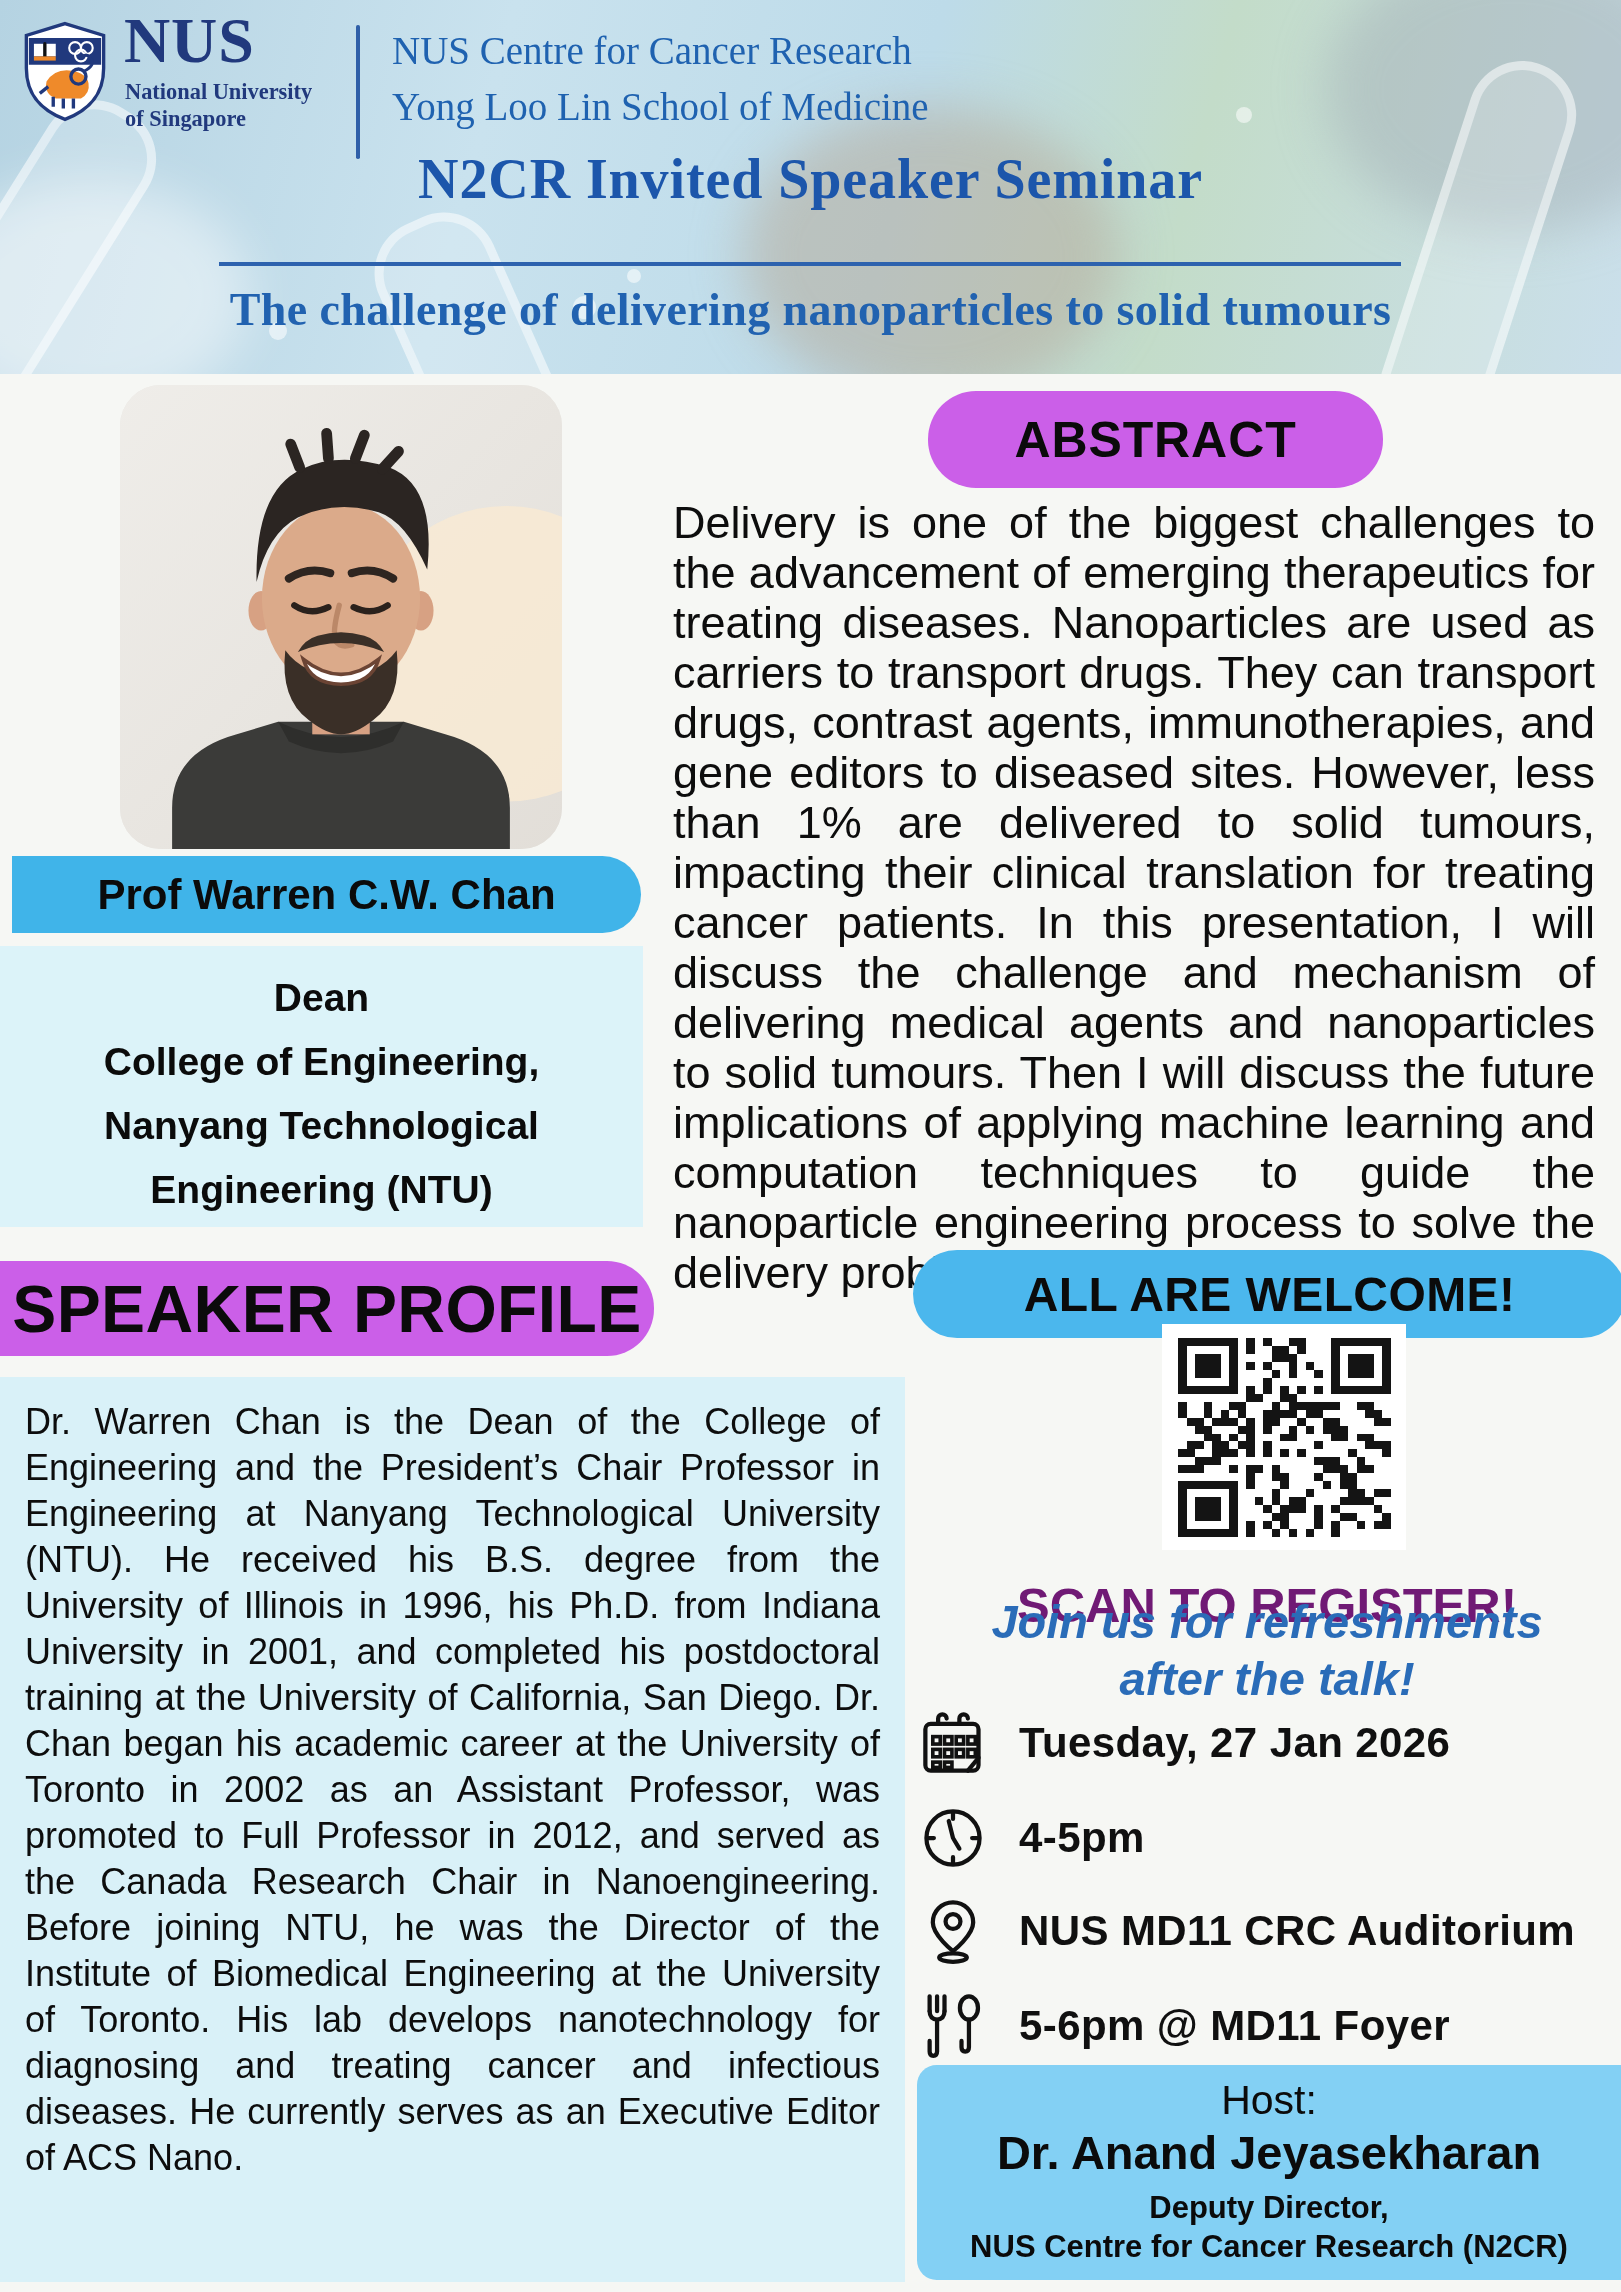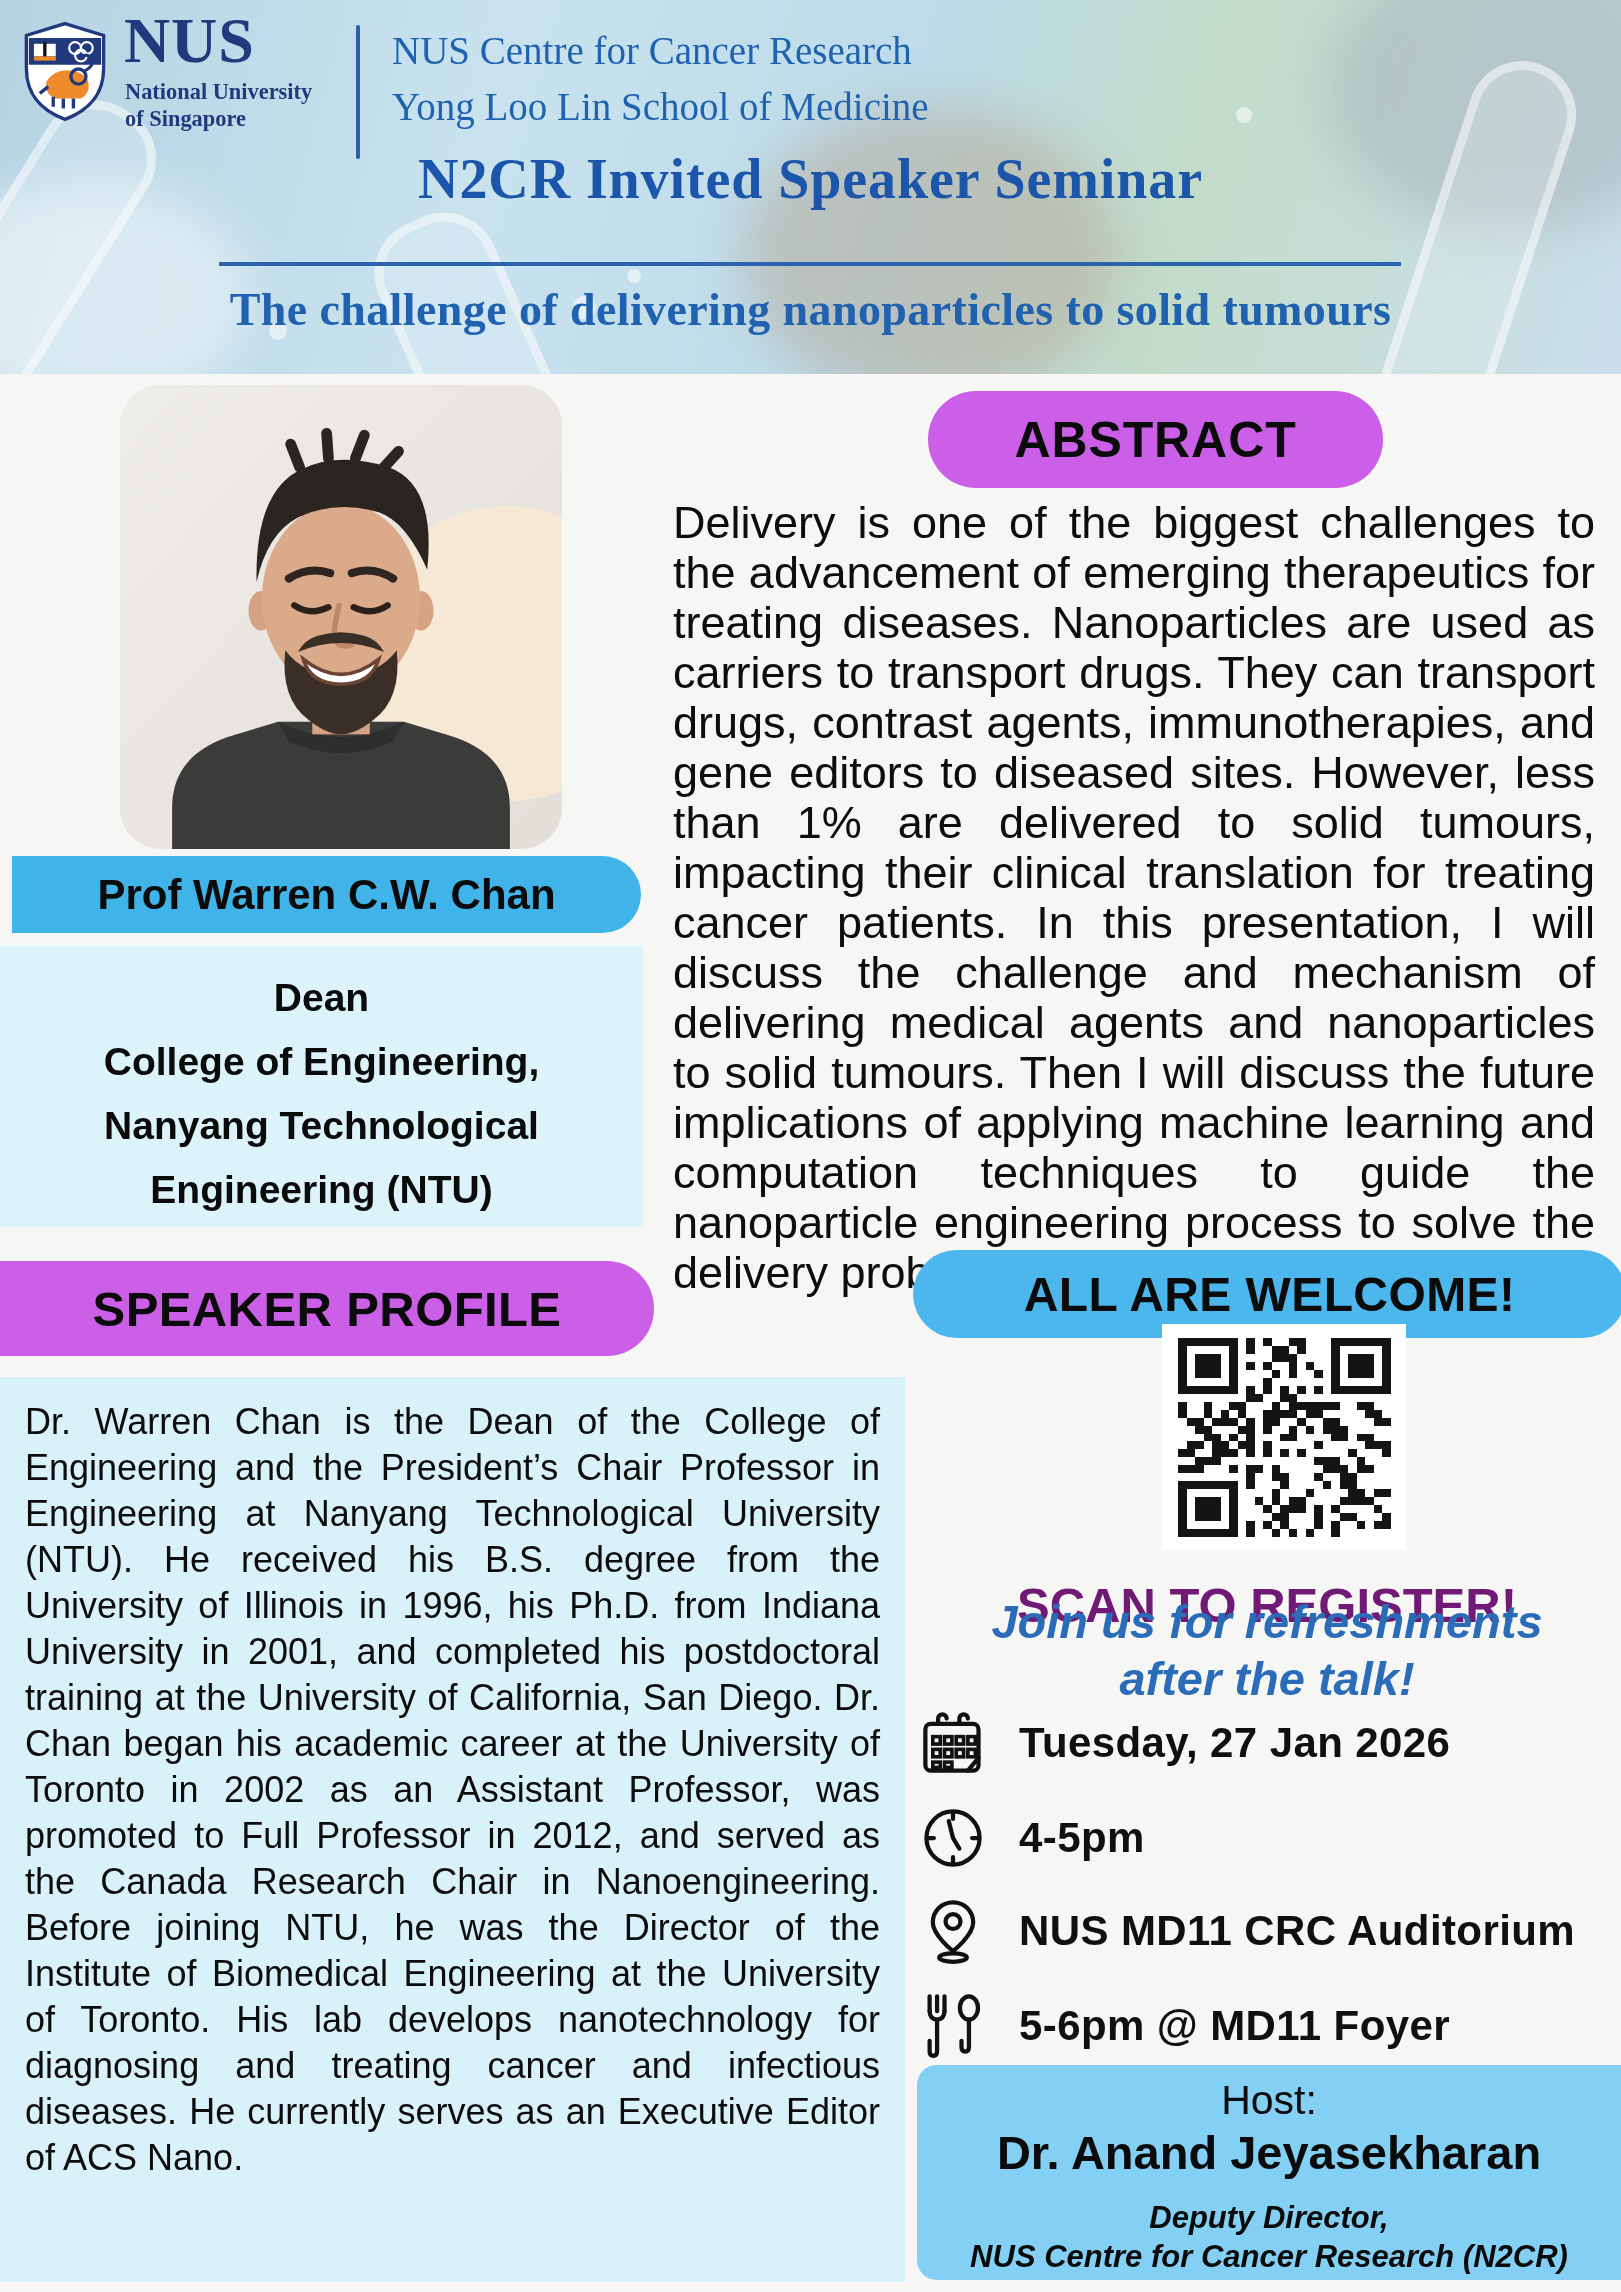"SPEAKER PROFILE" .profile-pill { font-size: 49px -> 66px }
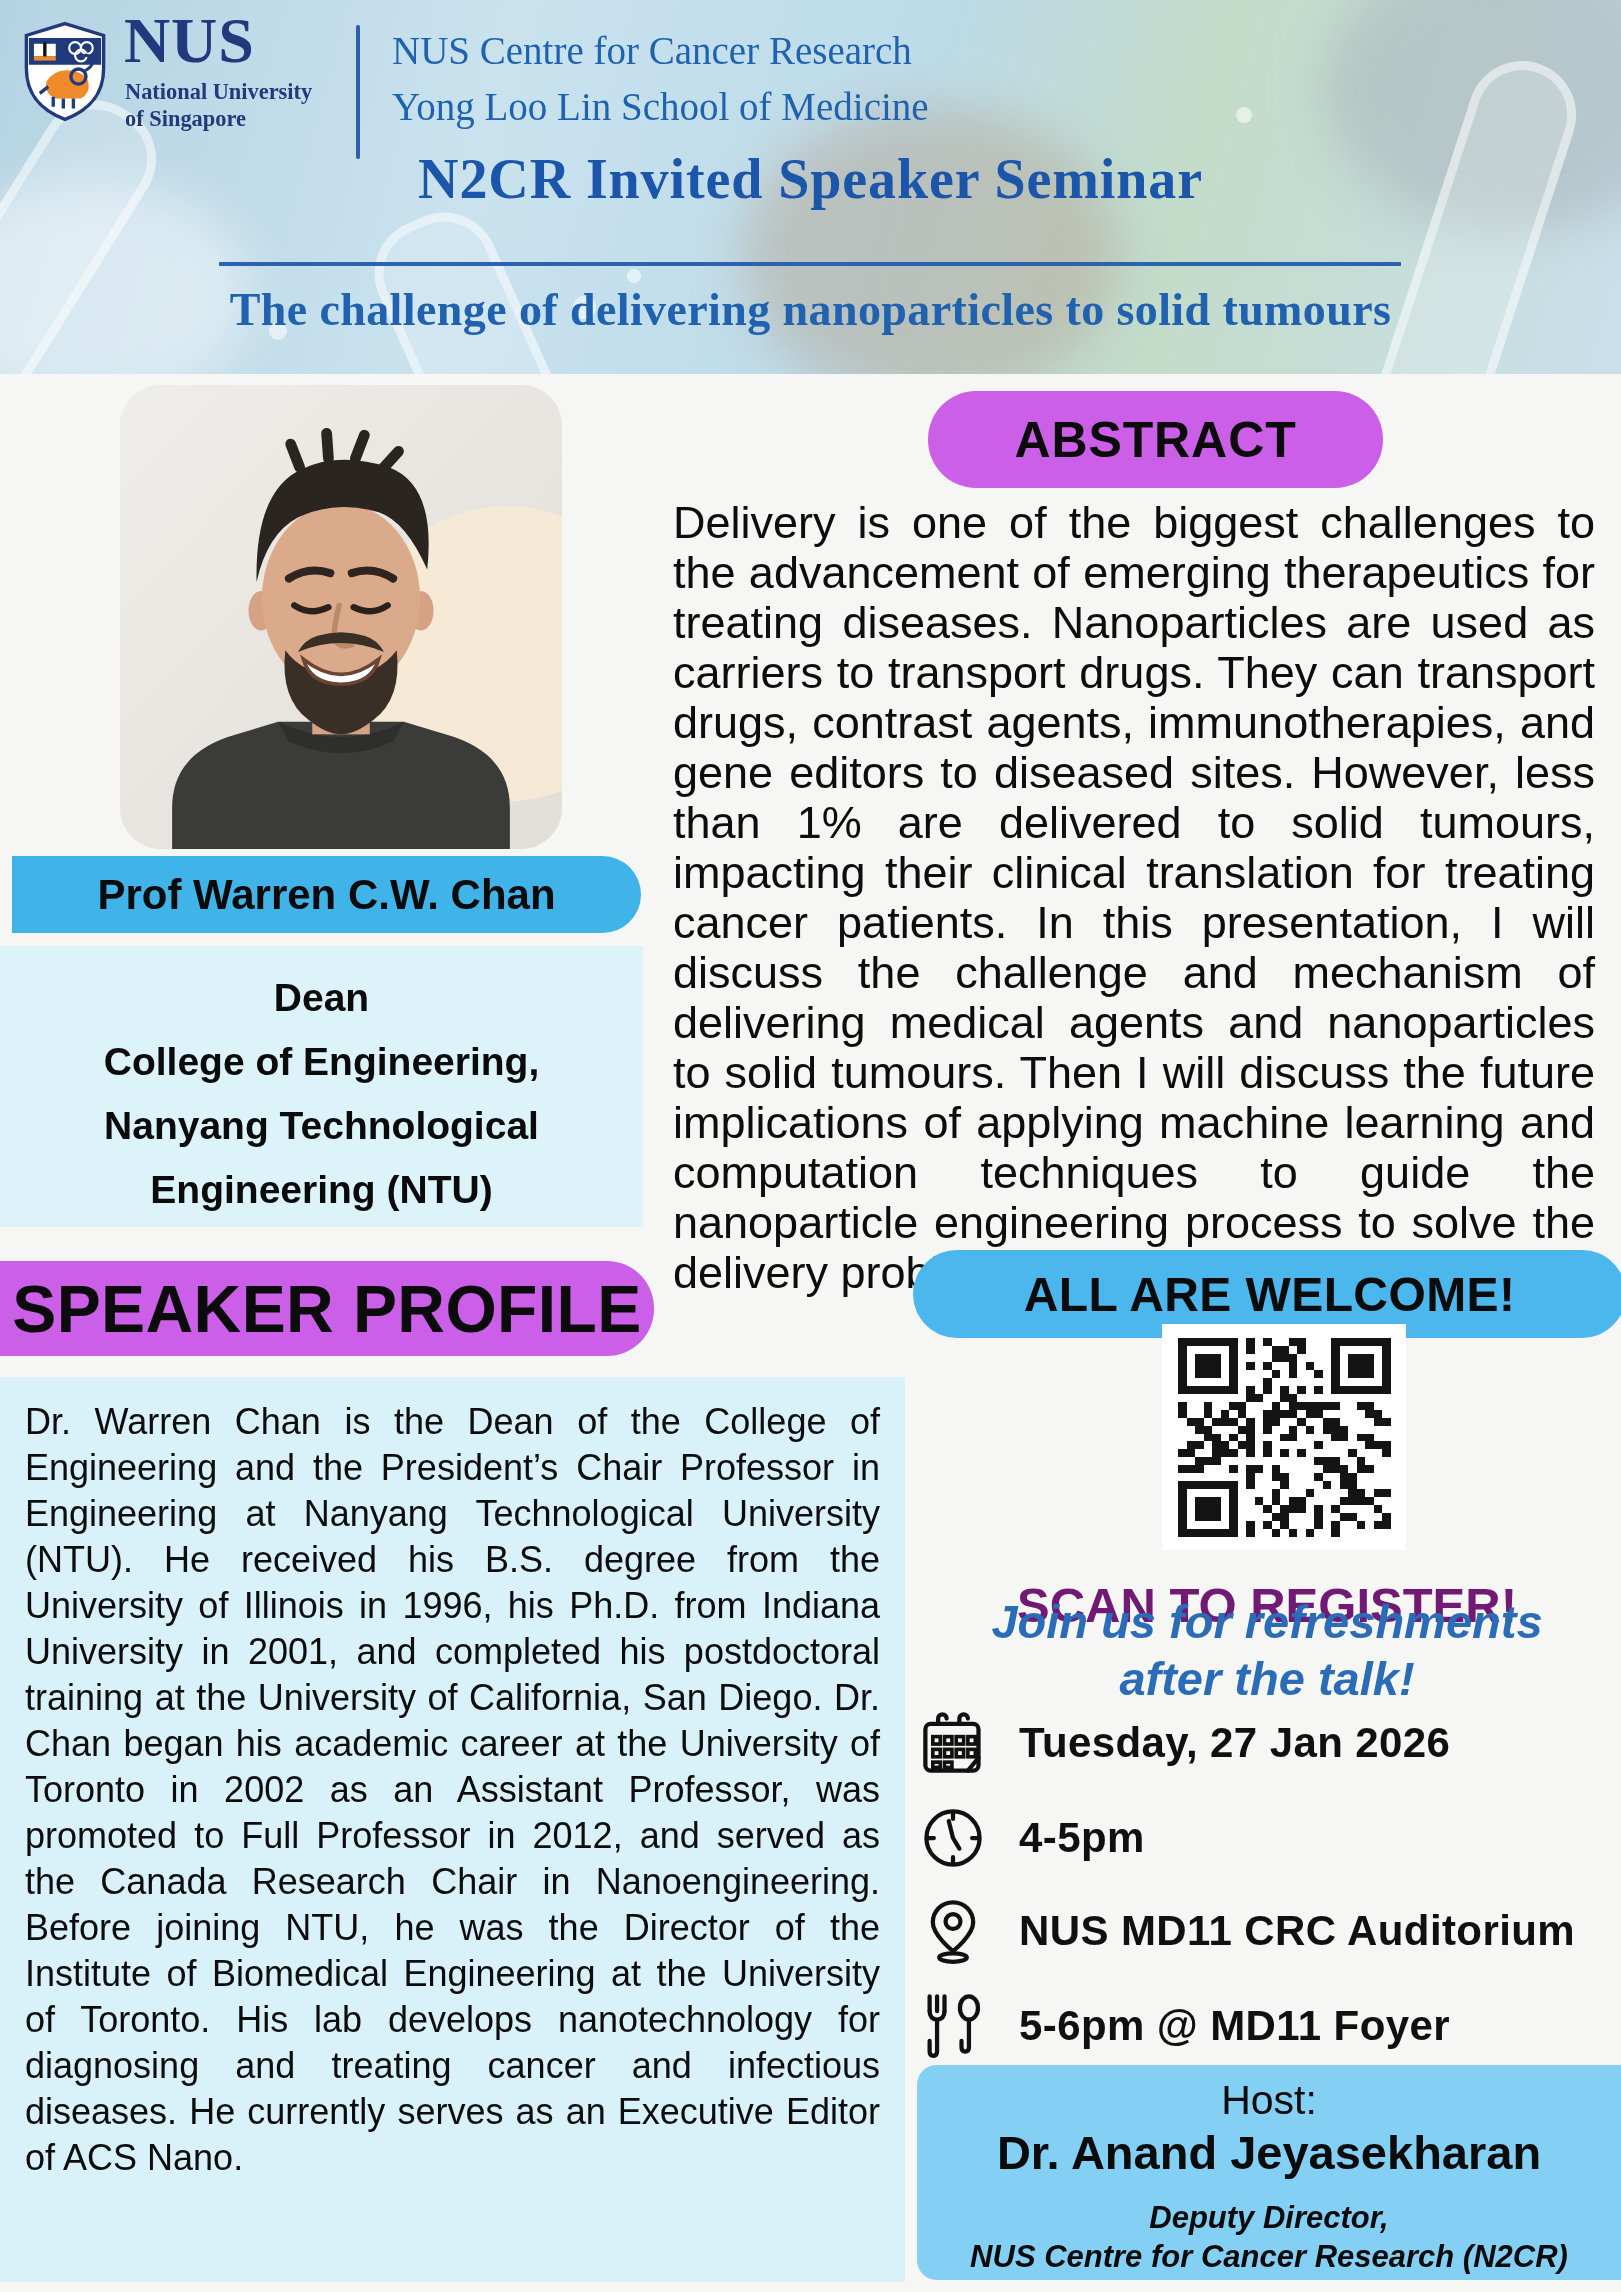"Deputy Director," .host-role-wrap { font-style: italic -> none; margin-top: 17px -> 7px }
